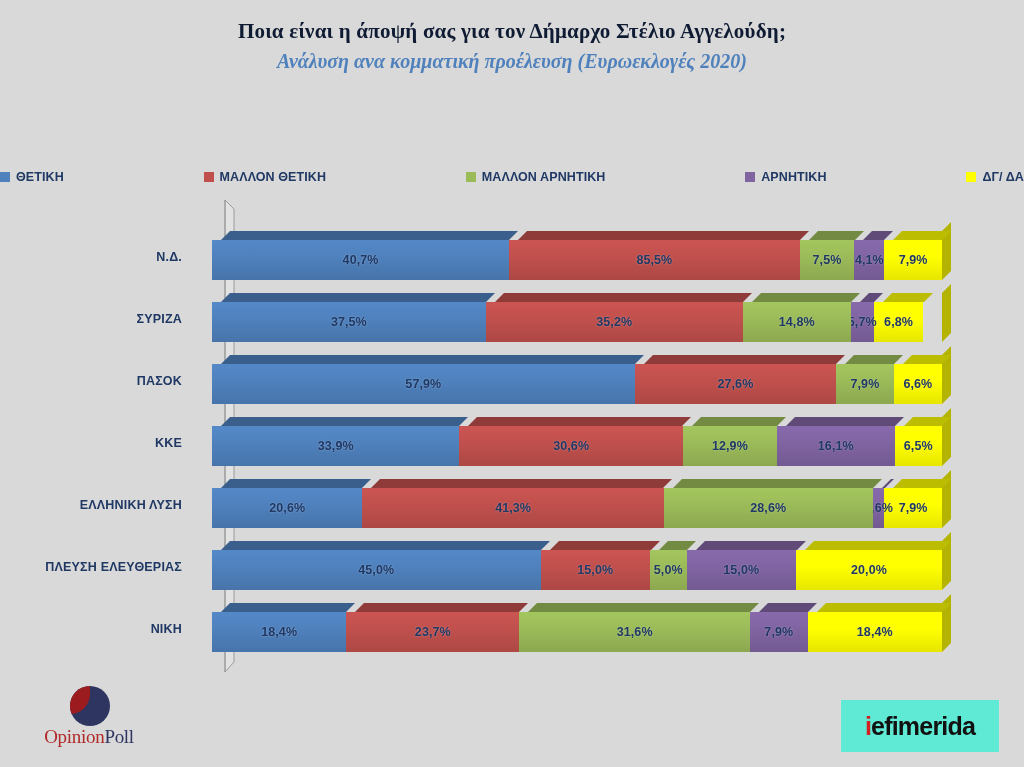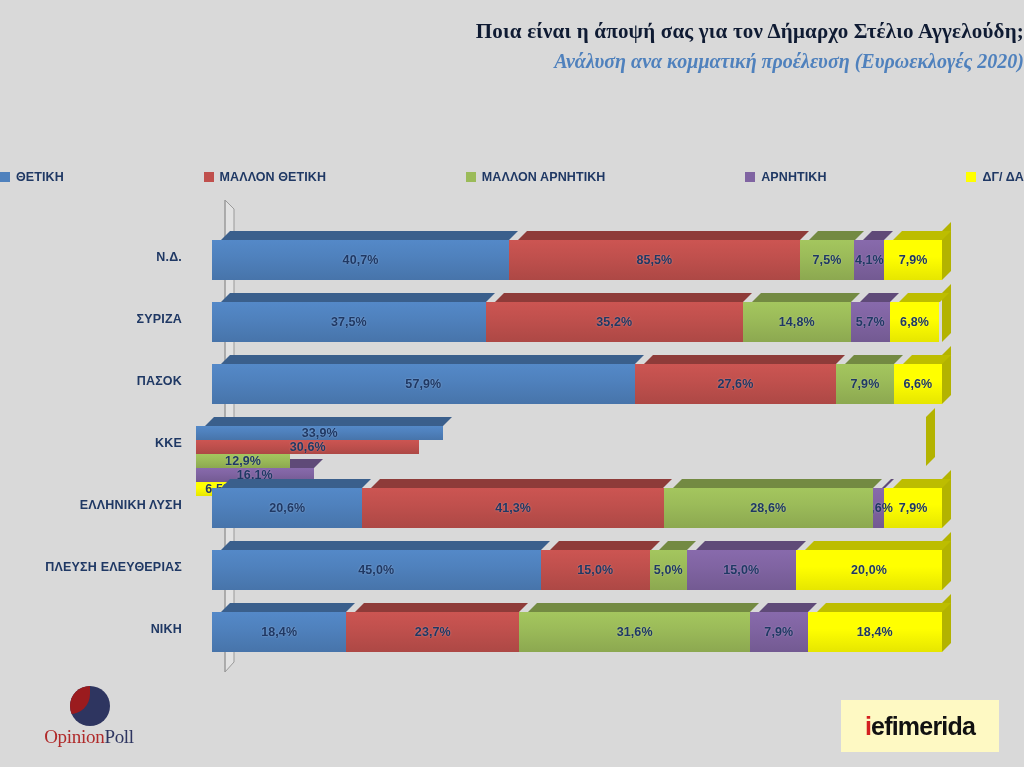"Ποια είναι η άποψή σας" .title-block { text-align: right -> center }
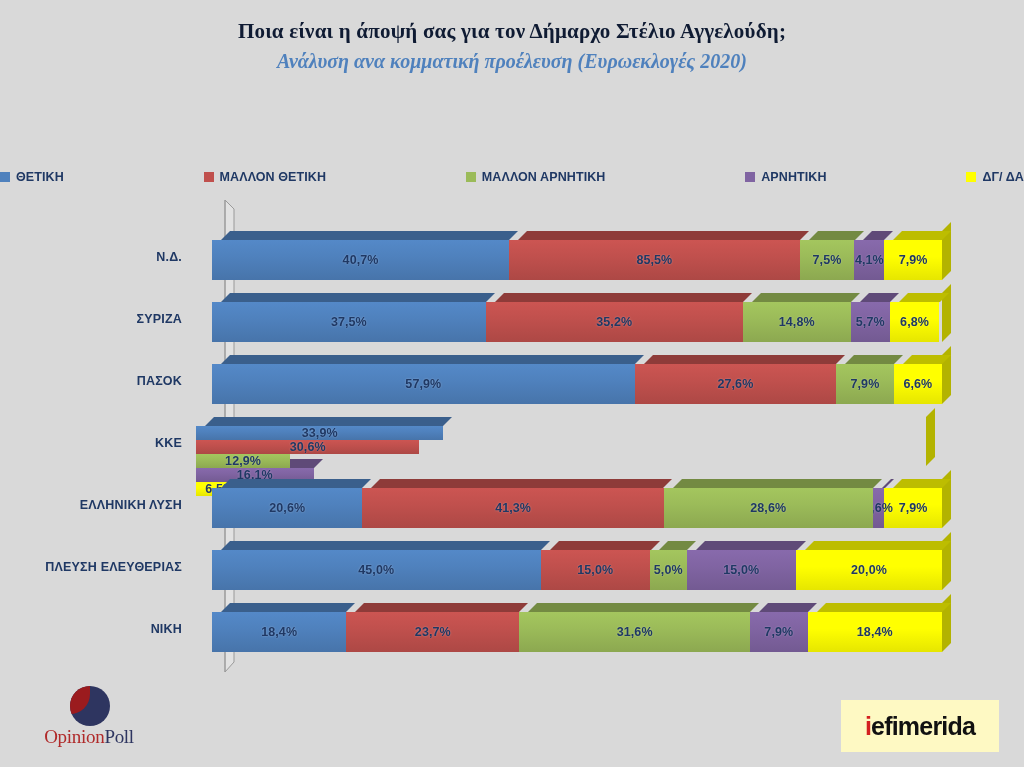"5,7%" div.seg { width: 39px -> 23px }
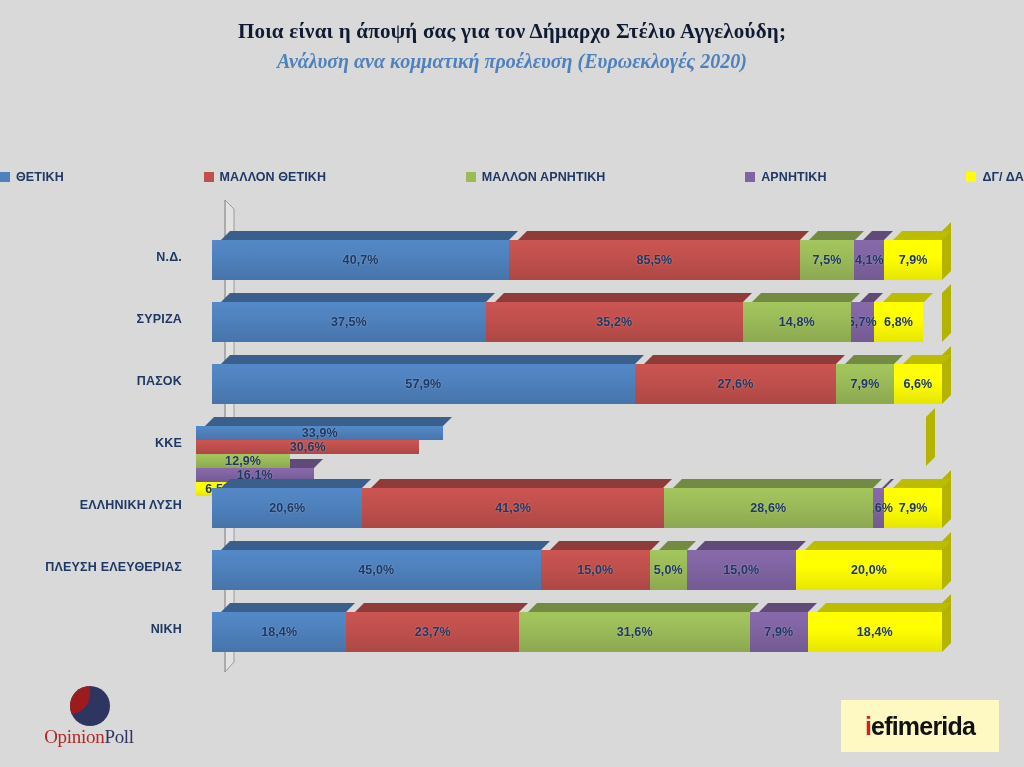"33,9%" div.bar { flex-direction: column -> none; left: 196px -> 212px }
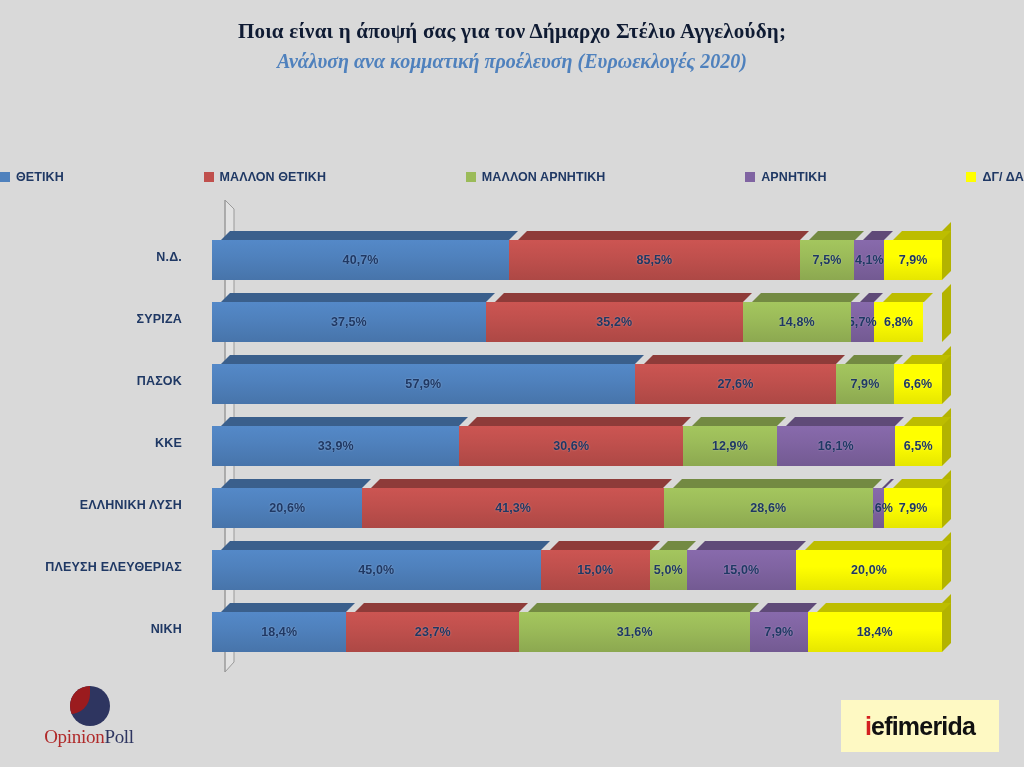"iefimerida" .iefimerida { background: #fef9c3 -> #5eead4 }
